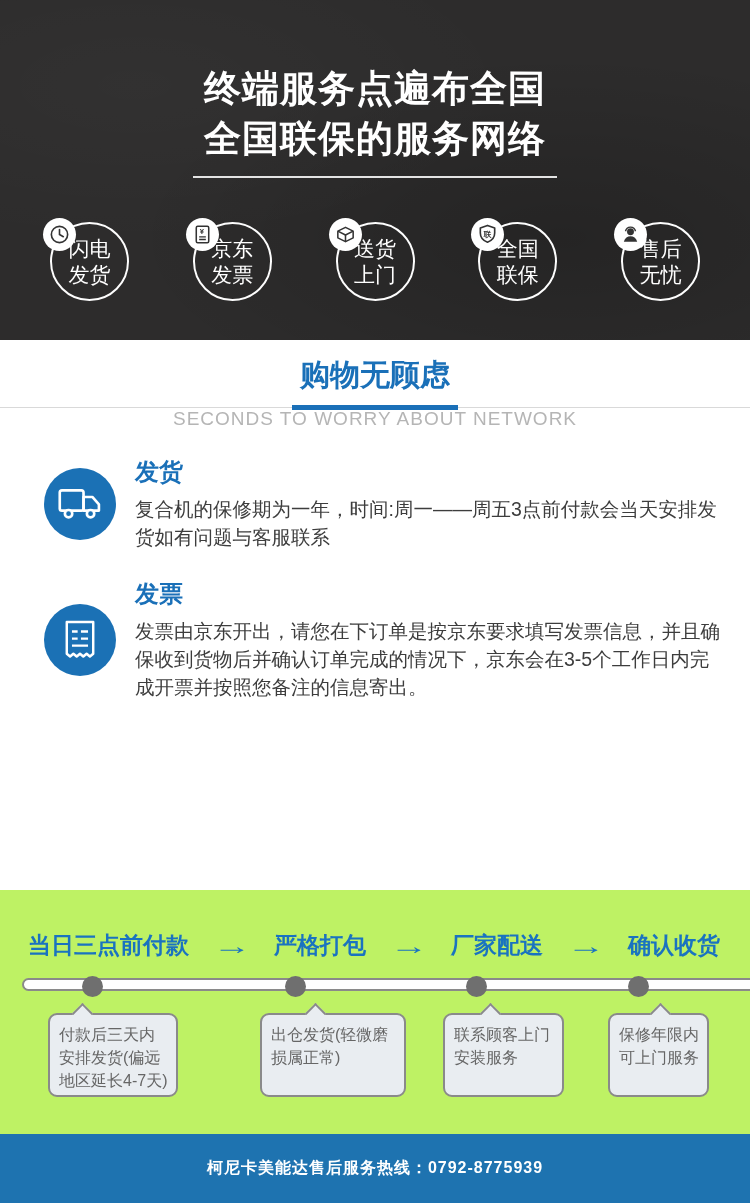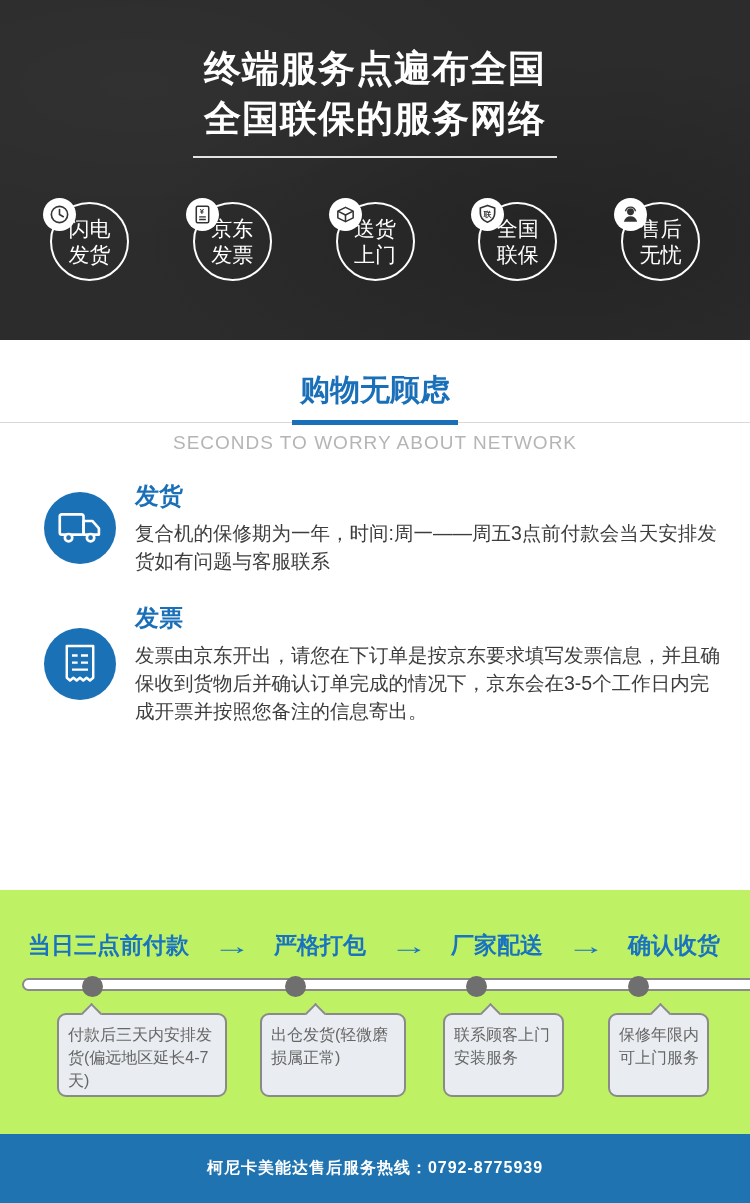"终端服务点遍布全国" .hero-title { padding-top: 44px -> 64px }
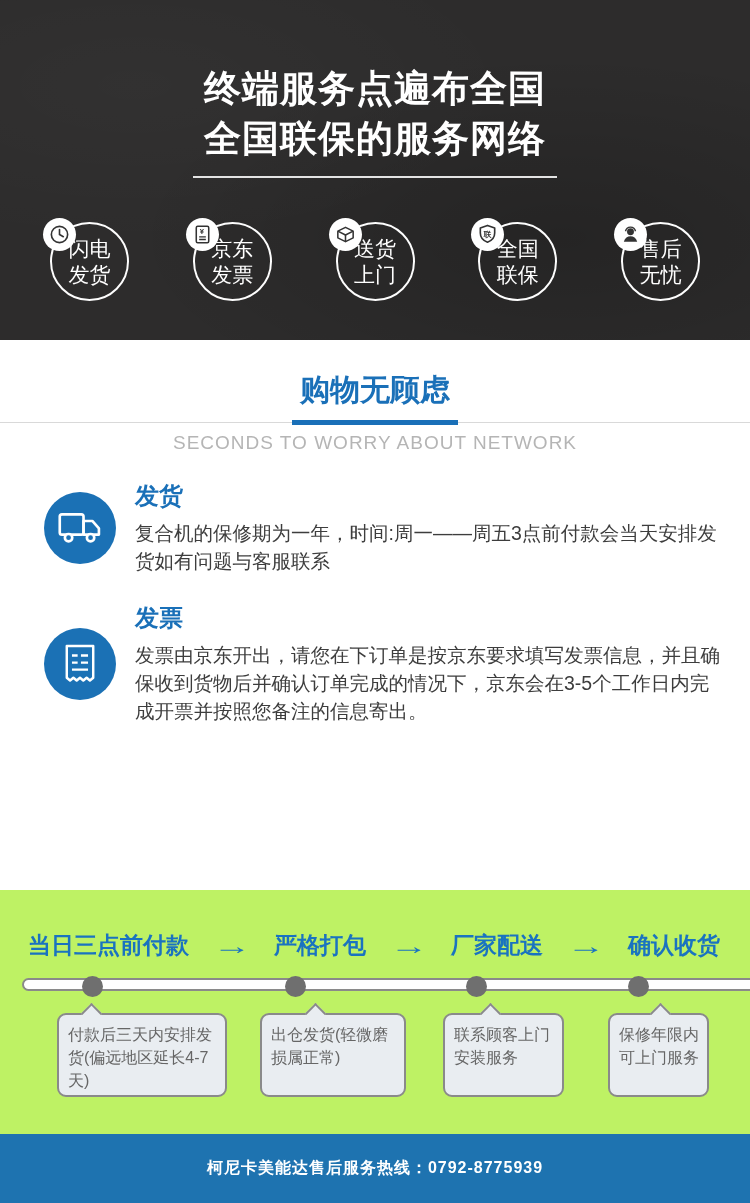"购物无顾虑" .shopping { padding-top: 30px -> 15px }
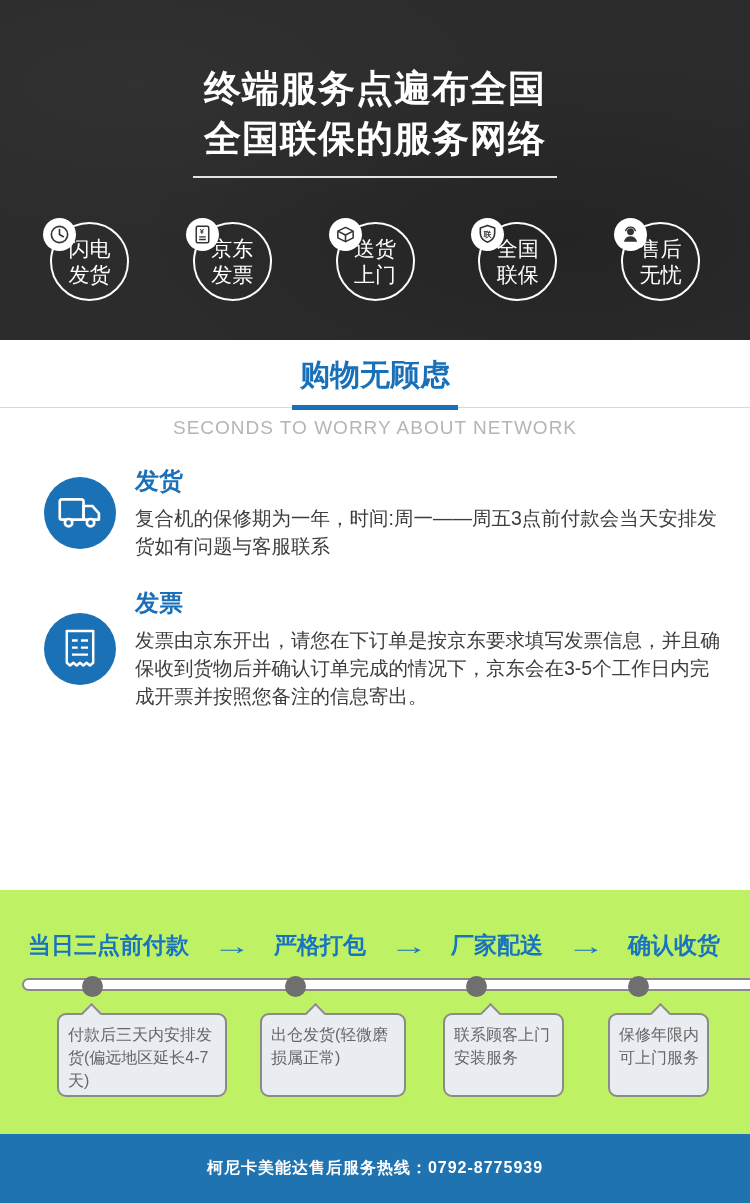"SECONDS TO WORRY ABOUT NETWORK" .sh-sub { margin-top: 9px -> none }
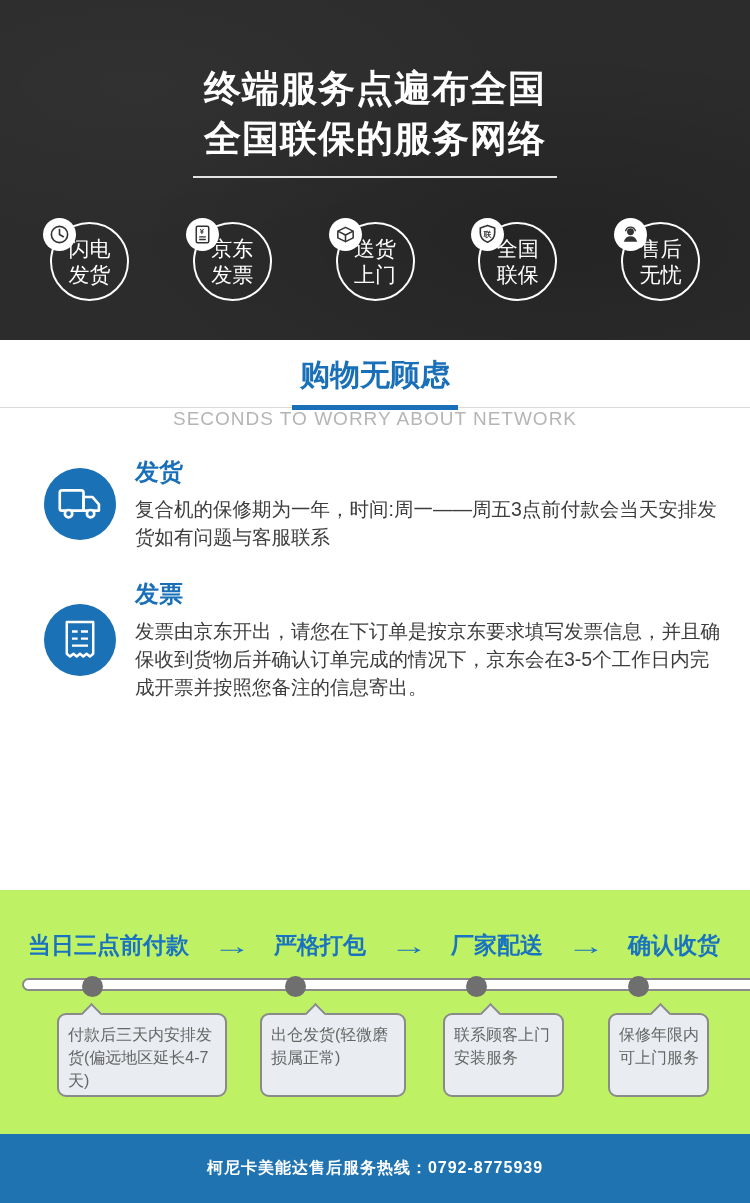"付款后三天内安排发货(偏远地区延长4-7天)" .note1 { left: 57px -> 48px; width: 170px -> 130px }
